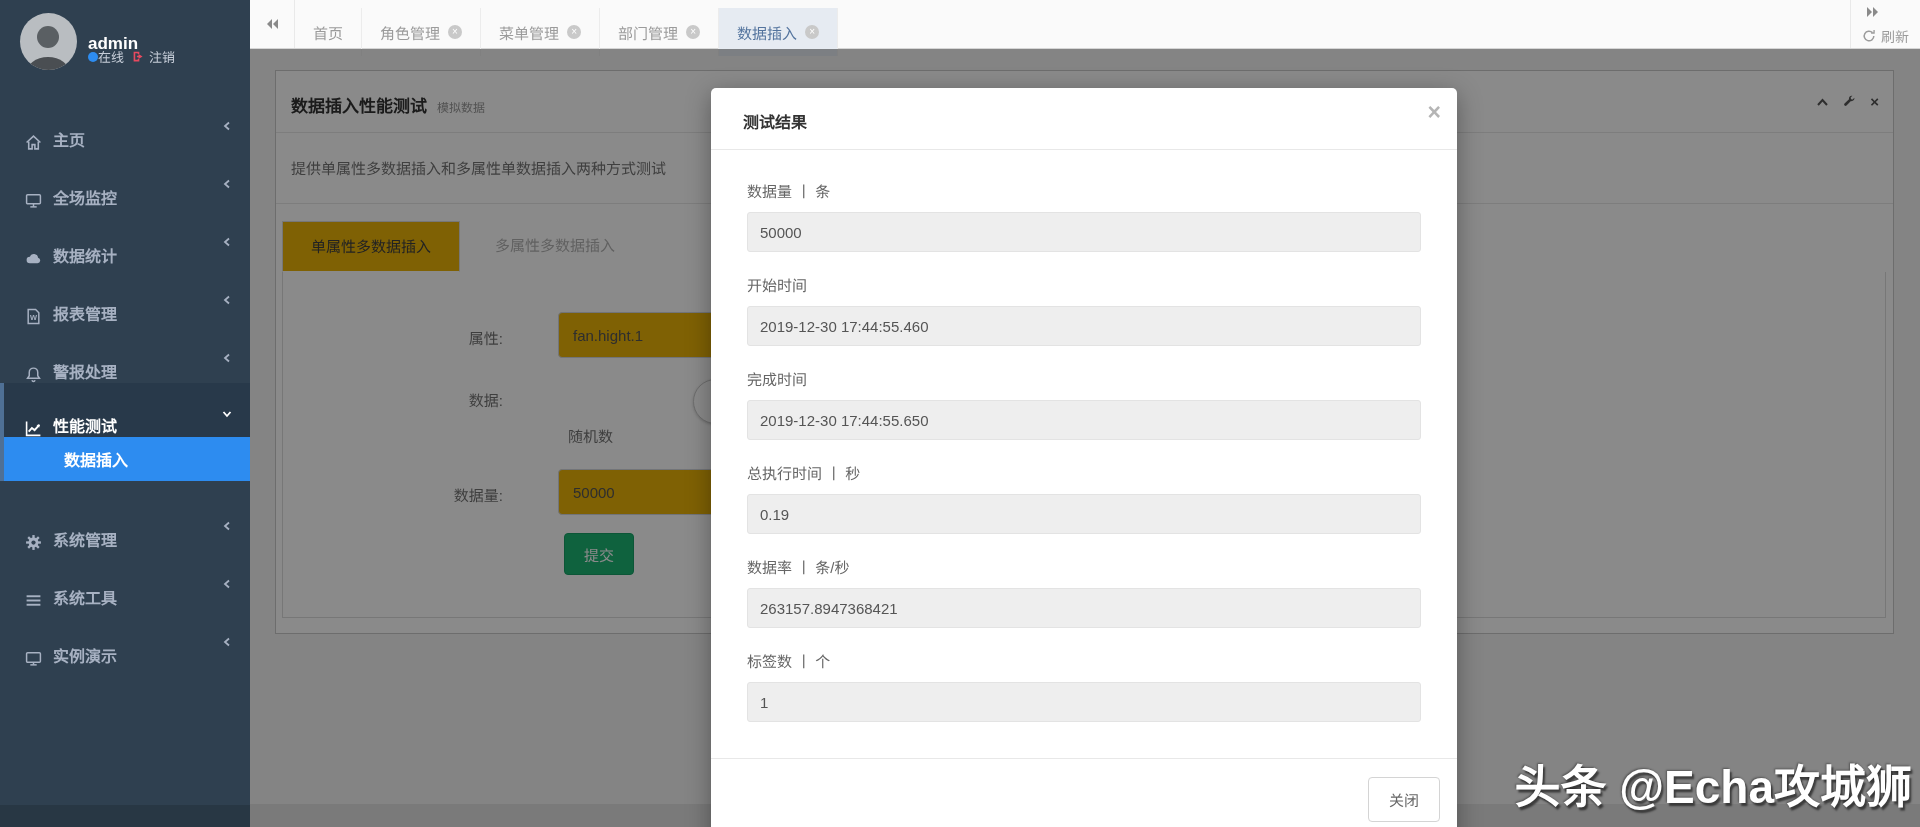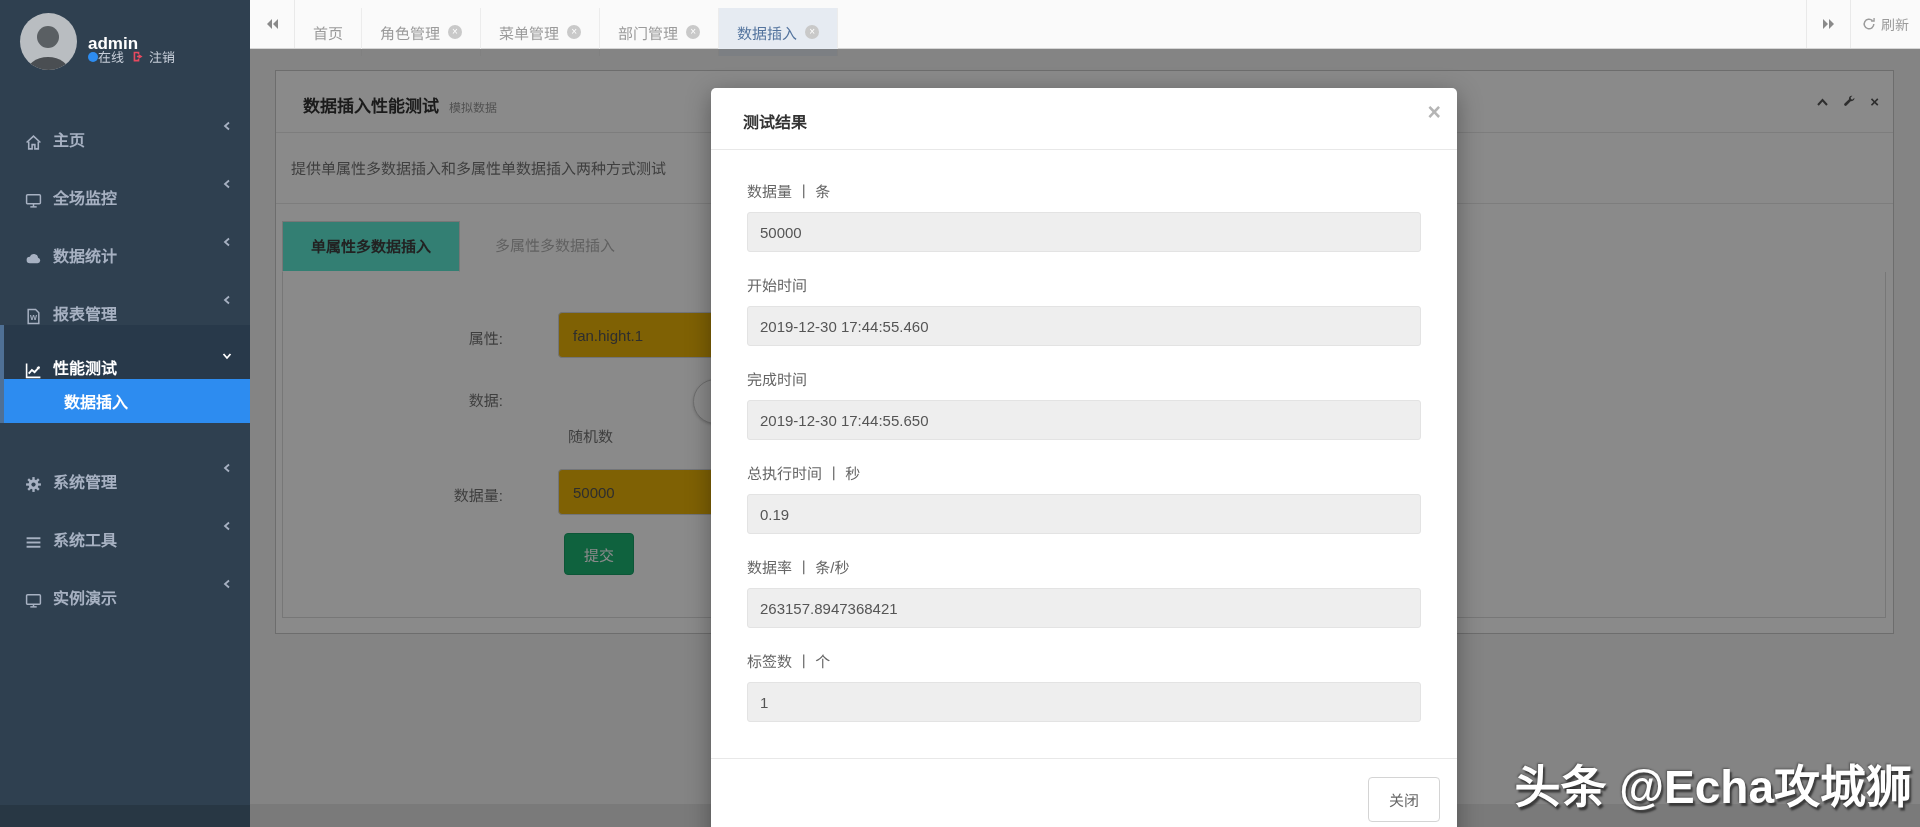"刷新" .nav-right-group { flex-direction: none -> column }
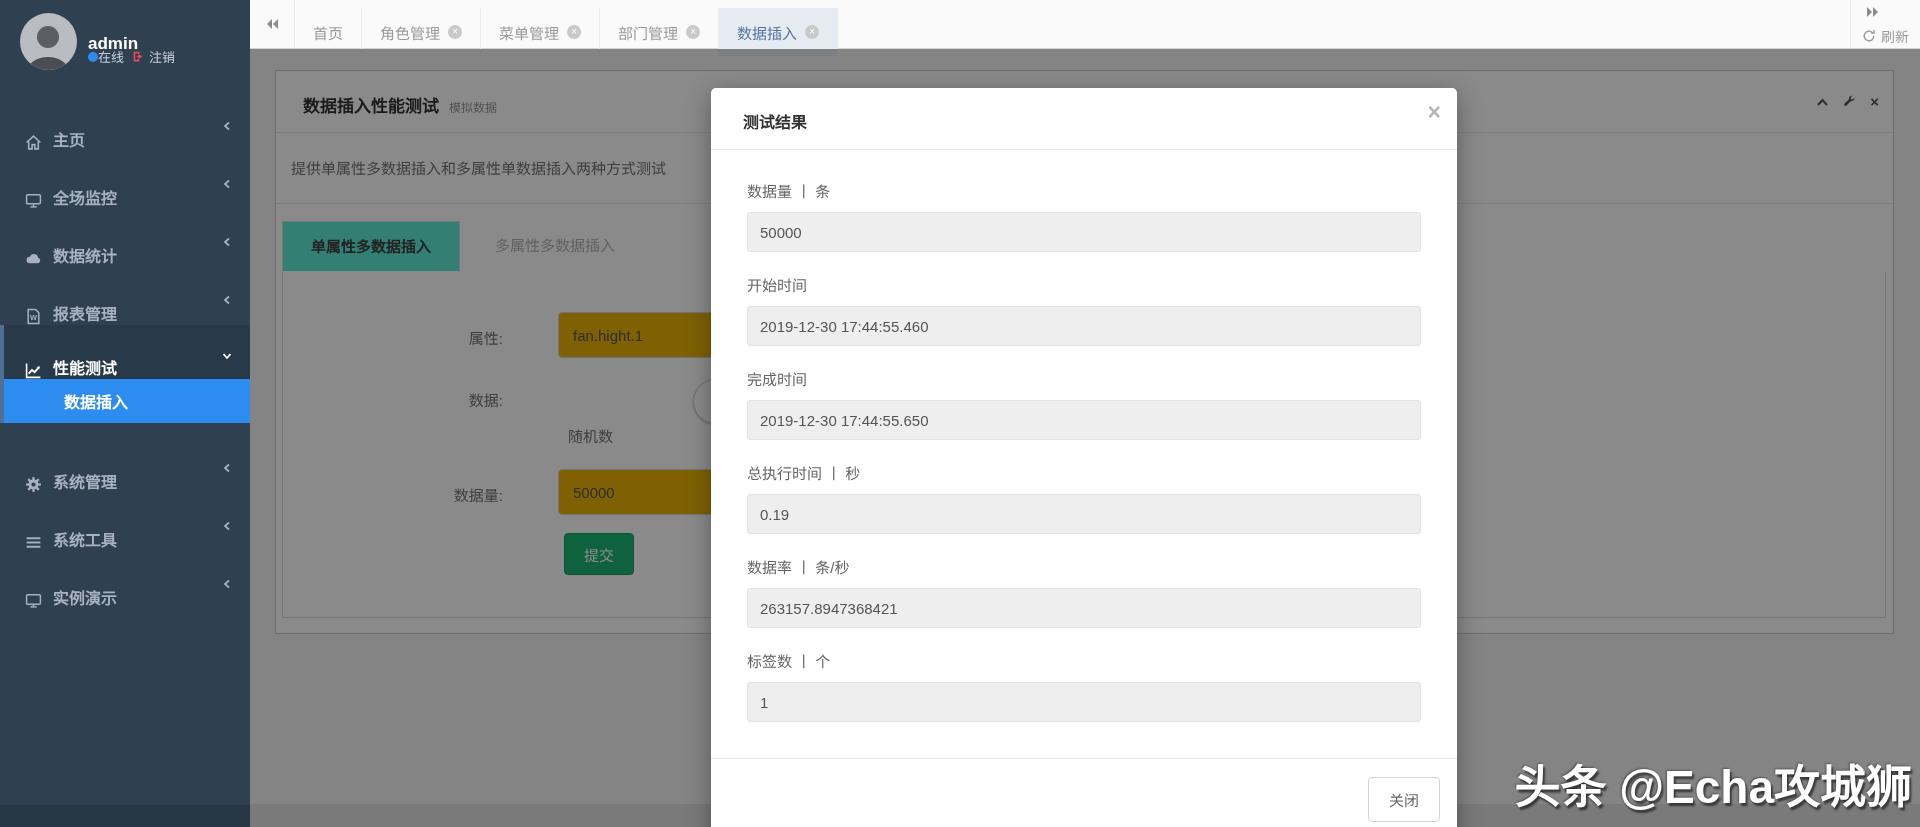"数据插入性能测试 模拟数据" .panel-title { margin-left: 12px -> none }
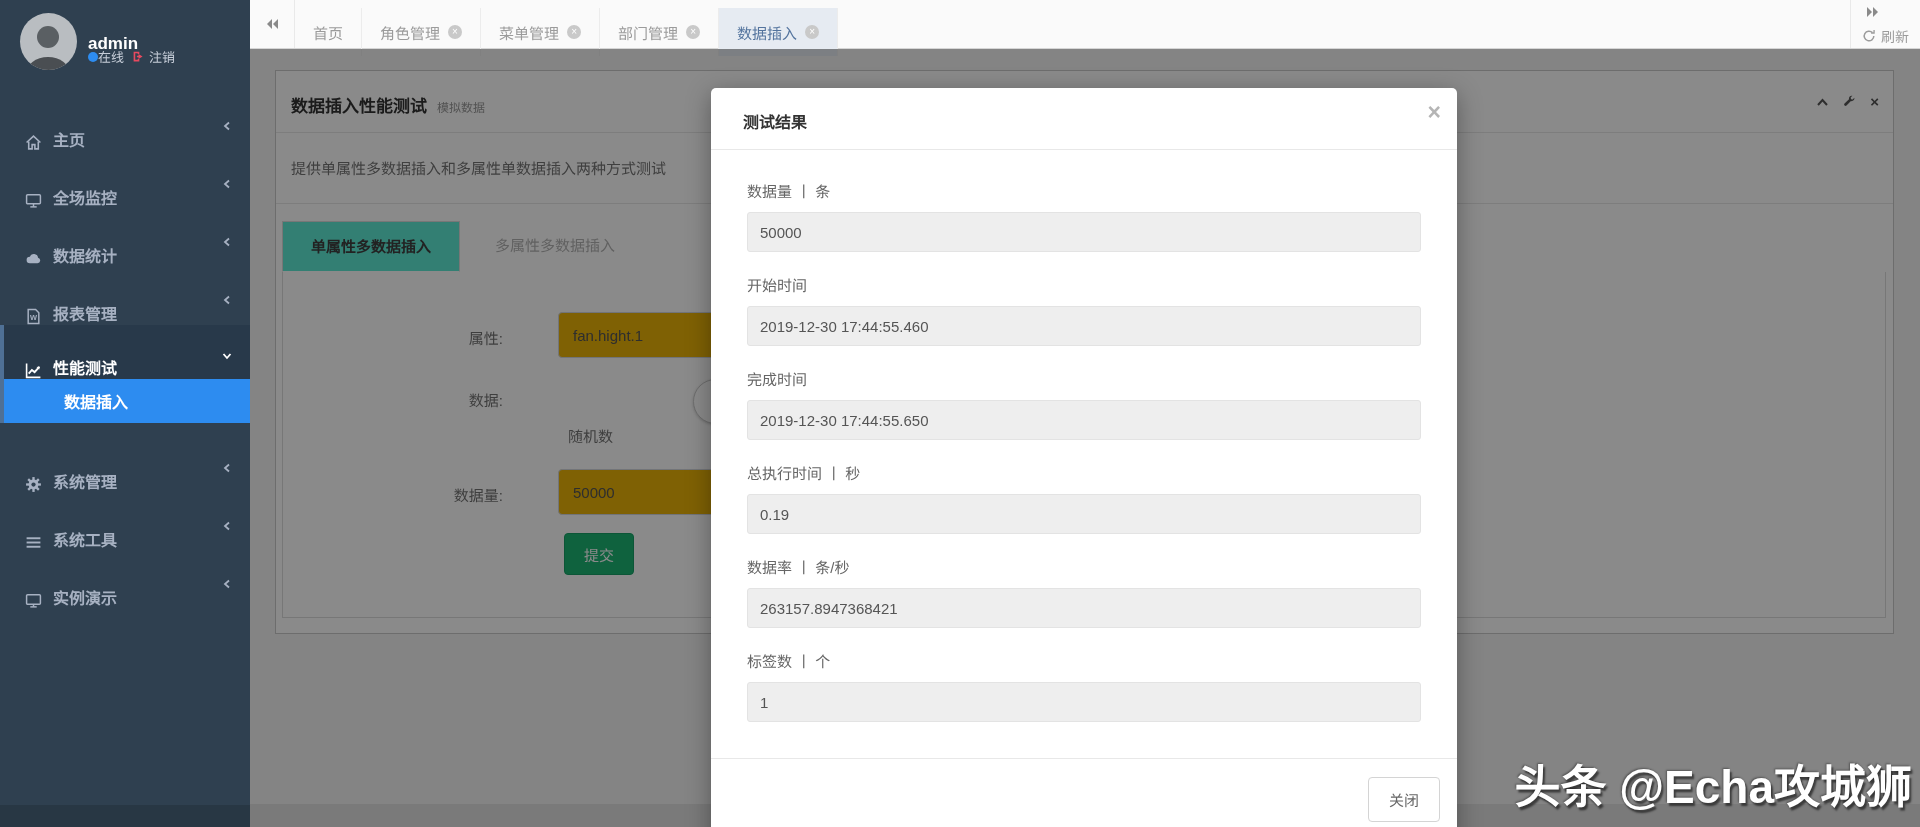"单属性多数据插入" .ftab.active { background: #5eead4 -> #eab308; font-weight: bold -> normal }
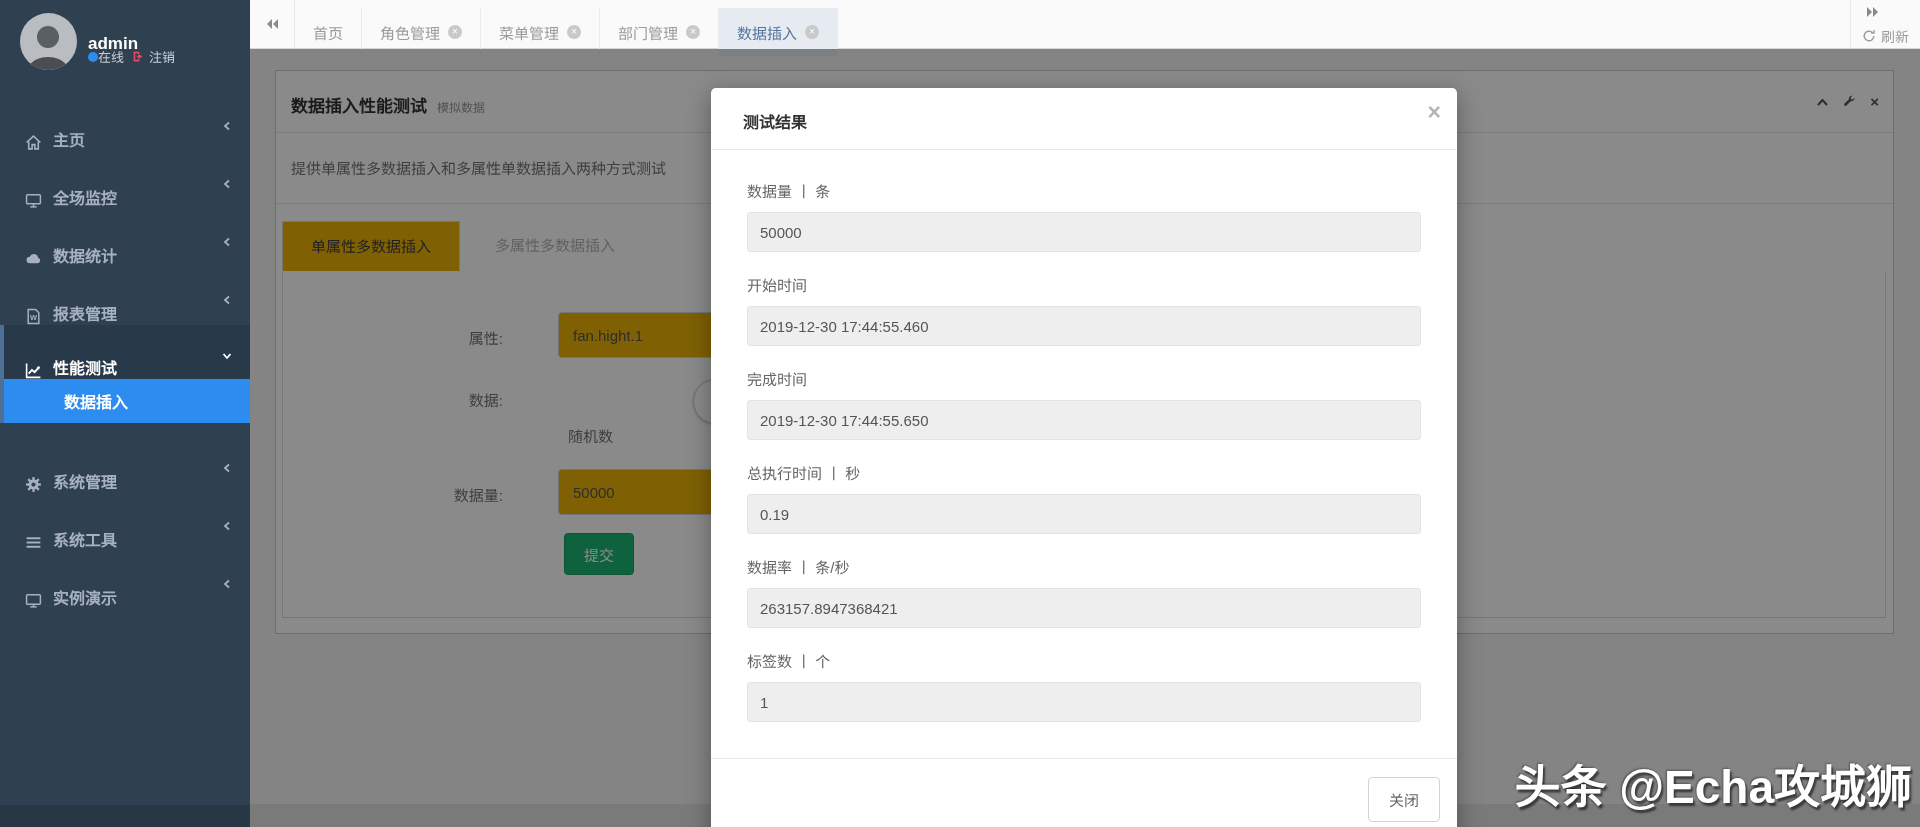"警报处理" div.menu-item { html: none -> <div> <span> <svg> <path></path> <path></path> </svg> </span> <span>警报处理</span> <span><svg> <polyline></polyline> </svg></span> </div> }
